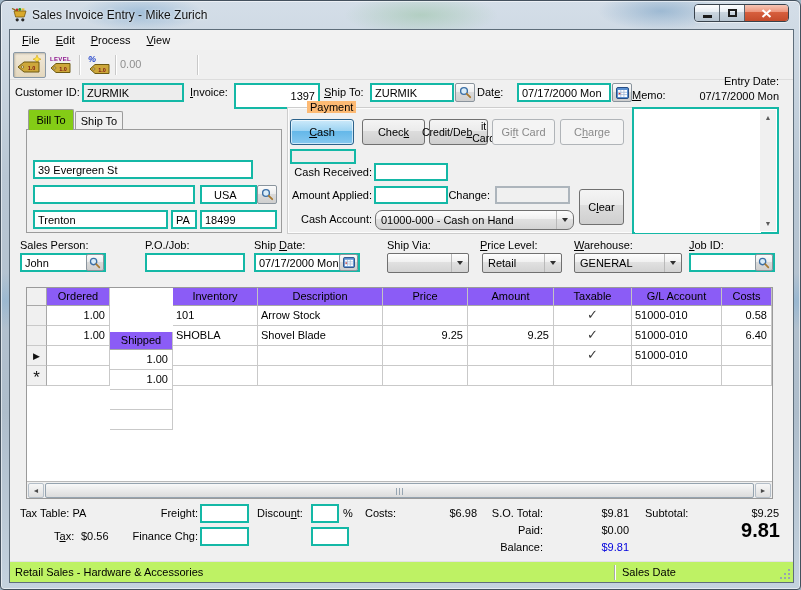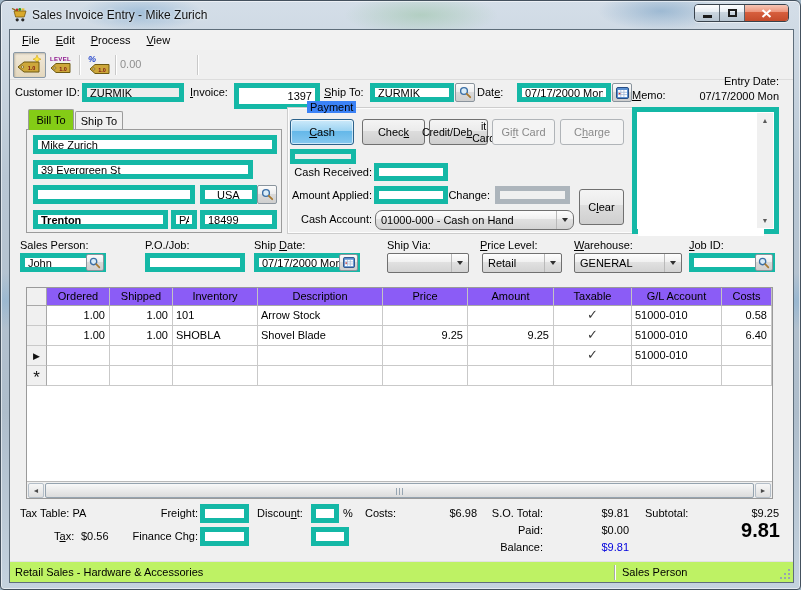"ZURMIK" .field { border: 5px solid #14b8a6 -> 2px solid #14b8a6 }
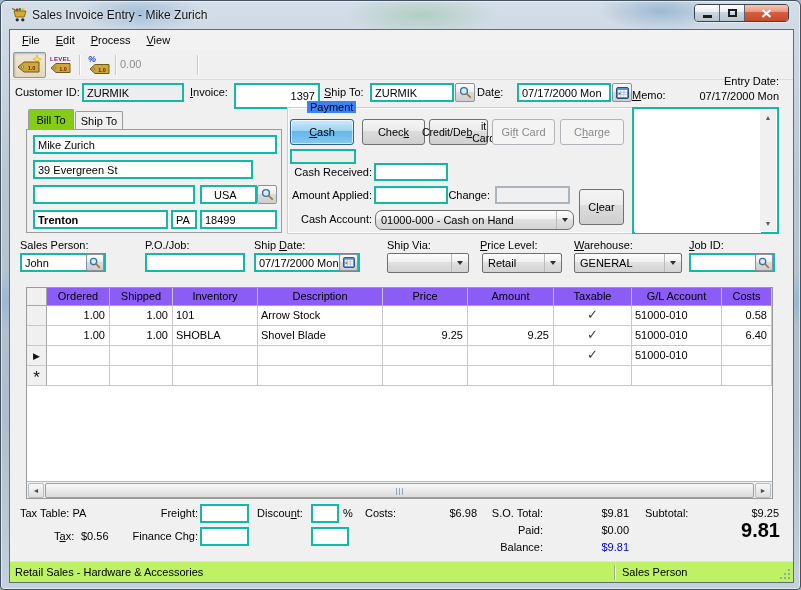"Payment" .legend { background: #3b82f6 -> #fdba74 }
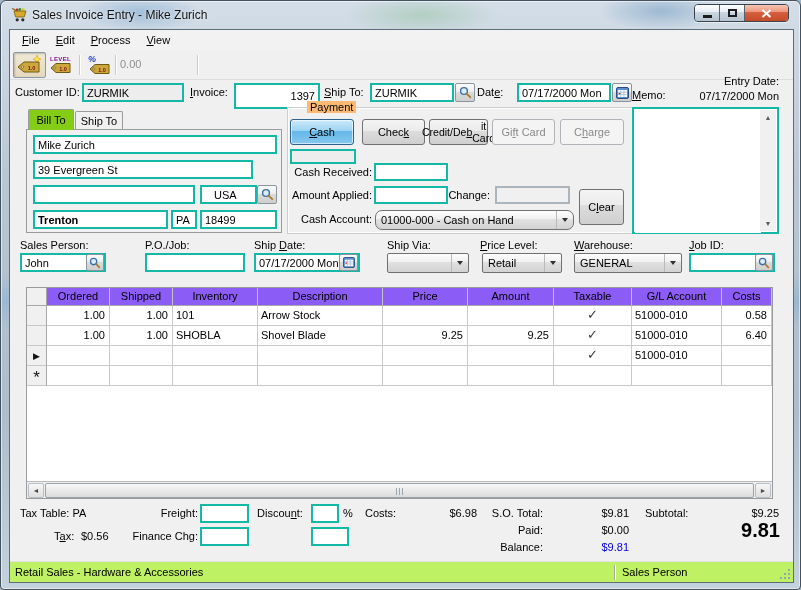"Mike Zurich" input.field { html: <input> -> none }
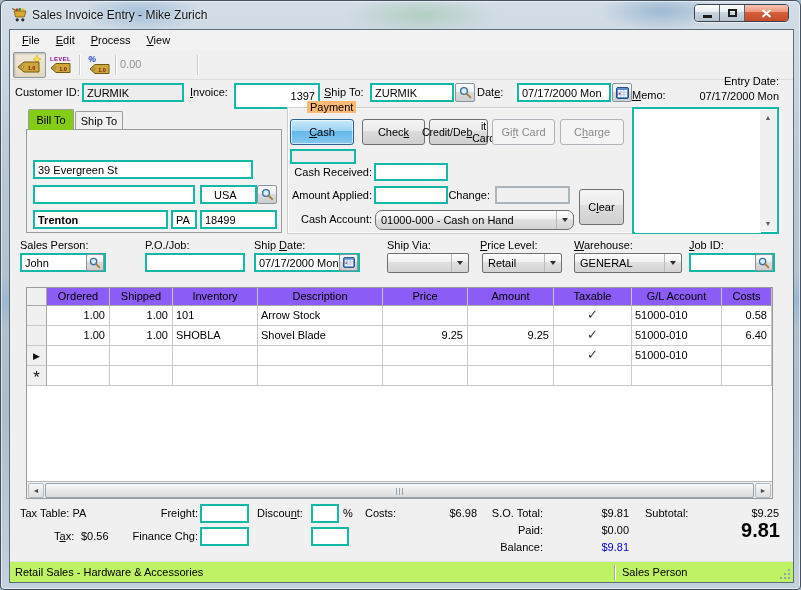"Trenton" input.field { font-weight: bold -> none }
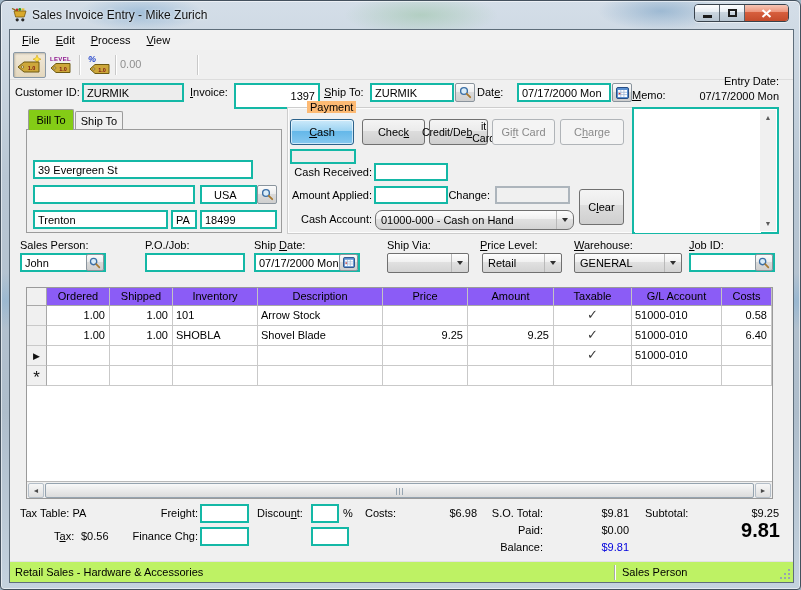"Shipped" .c1 { margin-top: none -> 44px }
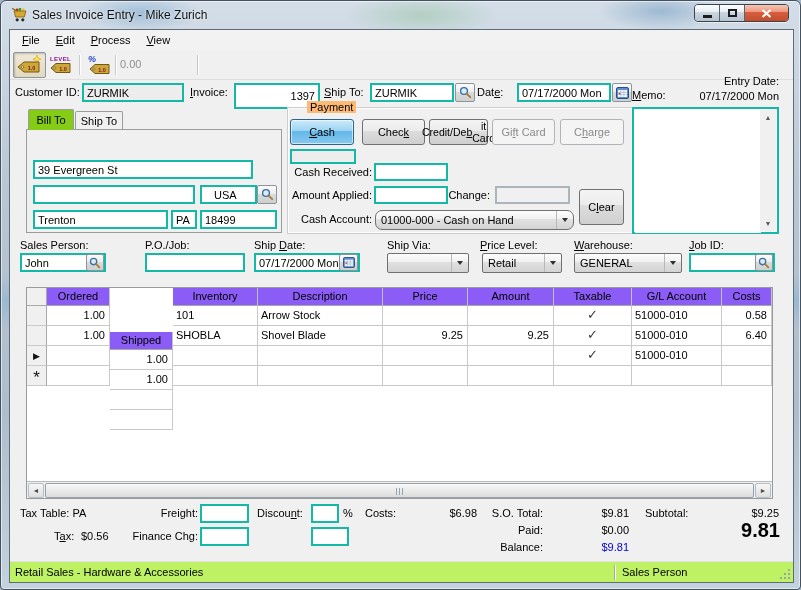"Sales Person" span.label { text: Person -> Date }
